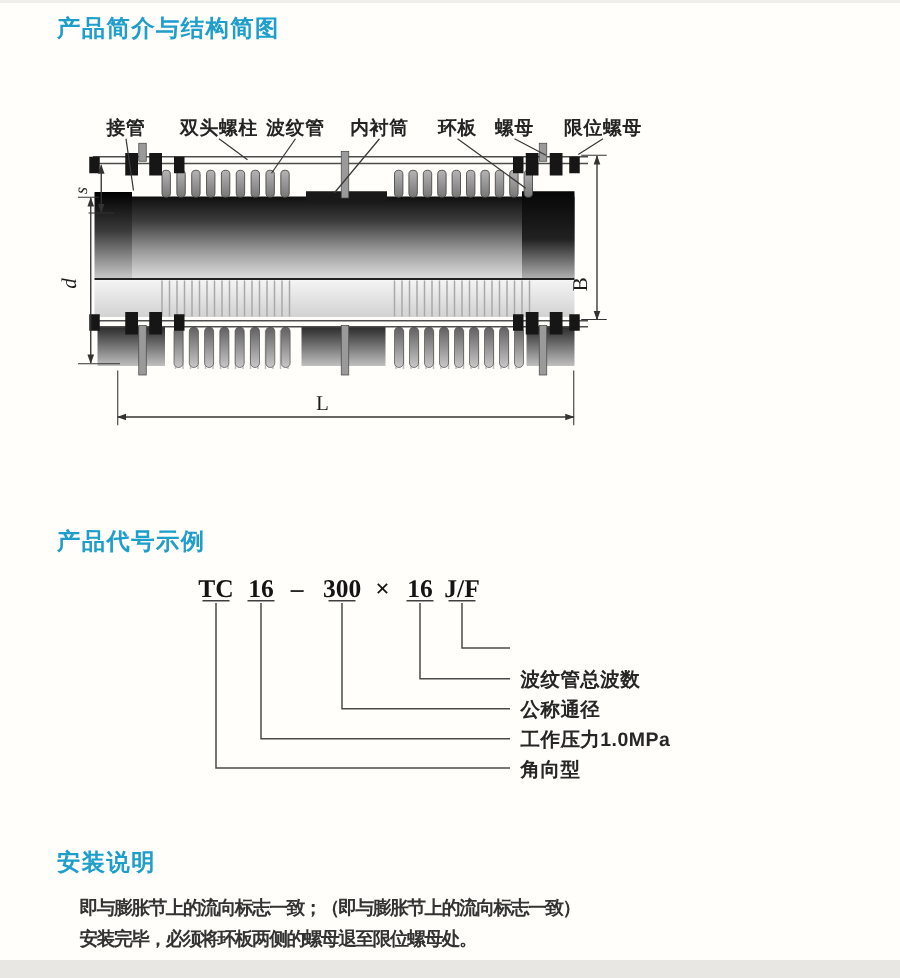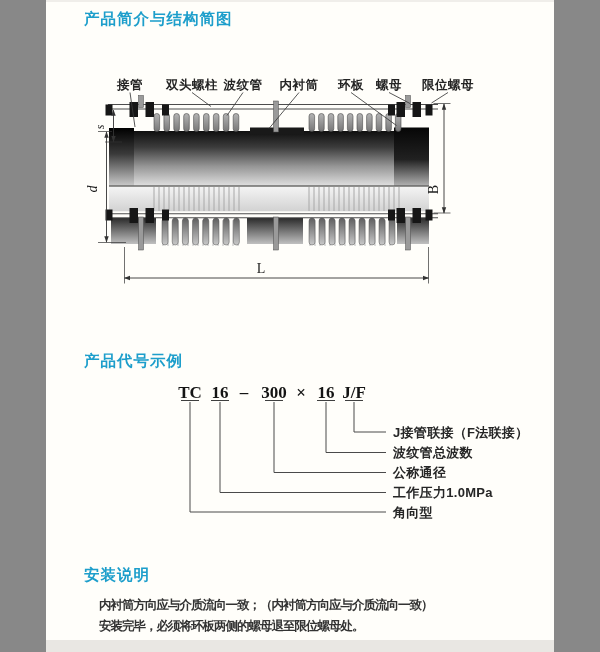"产品简介与结构简图" .page { width: 508px -> 600px }
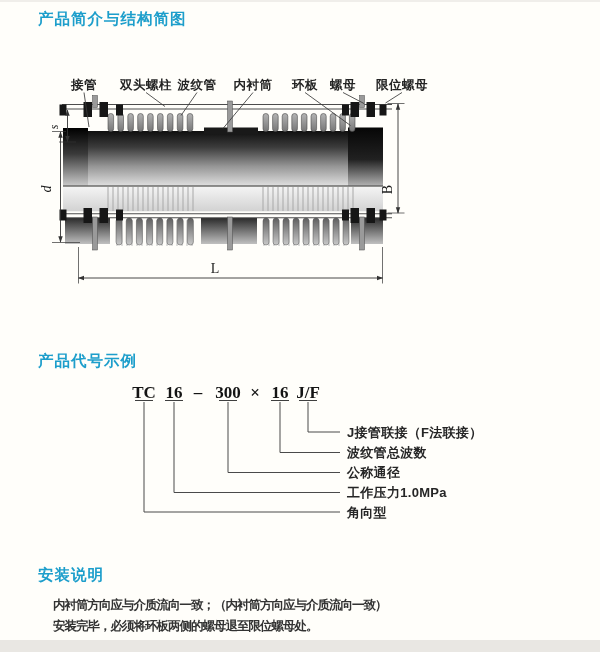"J接管联接（F法联接）" div.callout-label { html: <div>J接管联接（F法联接）</div> -> none }
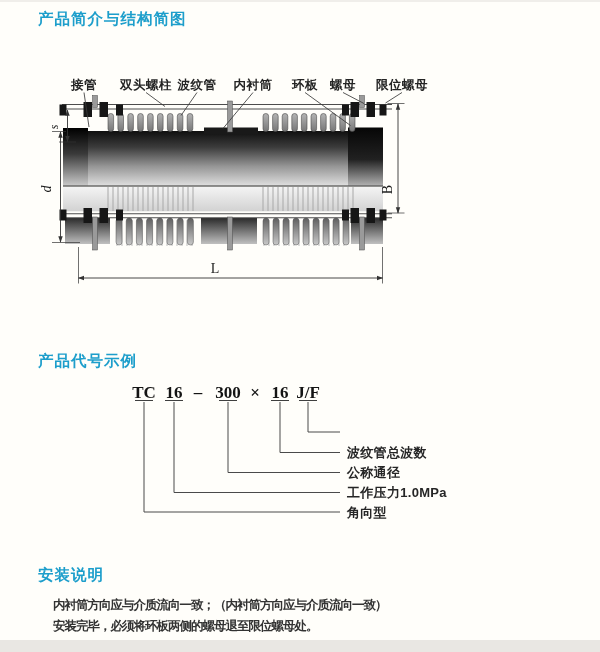"内衬筒方向应与介质流向一致；（内衬筒方向应与介质流向一致）" div.install-line { text: 内衬筒方向应与介质流向一致；（内衬筒方向应与介质流向 -> 即与膨胀节上的流向标志一致；（即与膨胀节上的流向标志 }
